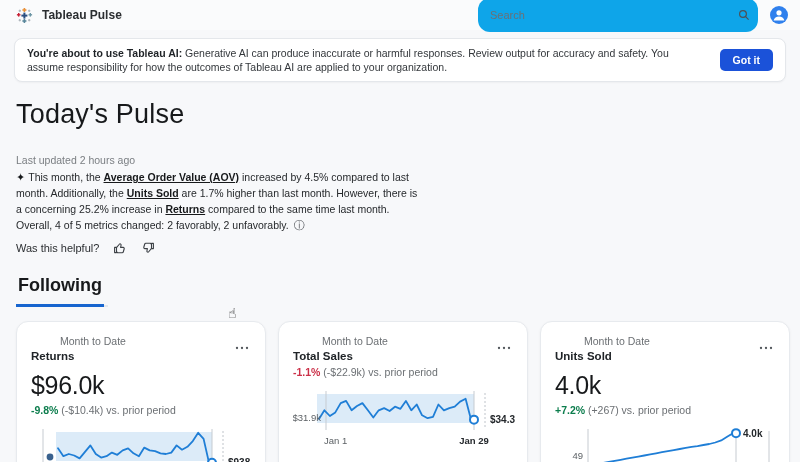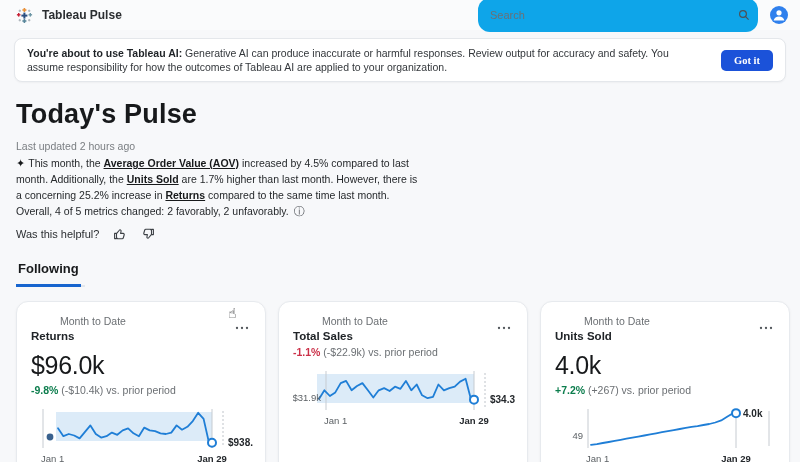"Got it" .got-it { font-family: Liberation Serif, serif -> Liberation Sans, sans-serif }
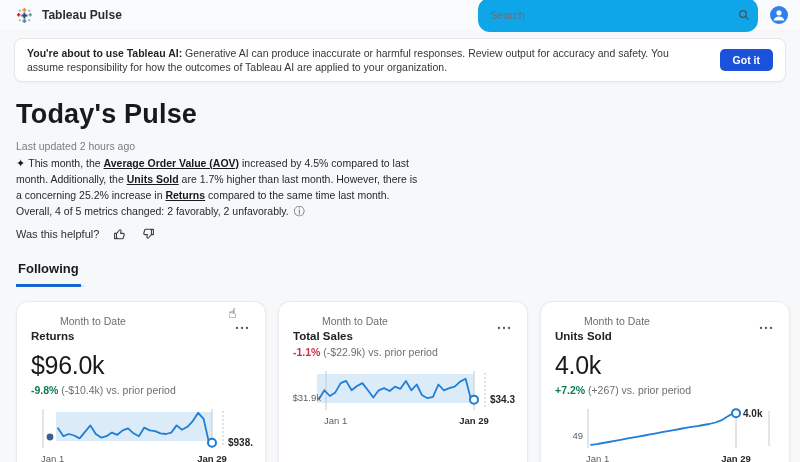"Today's Pulse" h1.page-title { font-weight: 700 -> 400 }
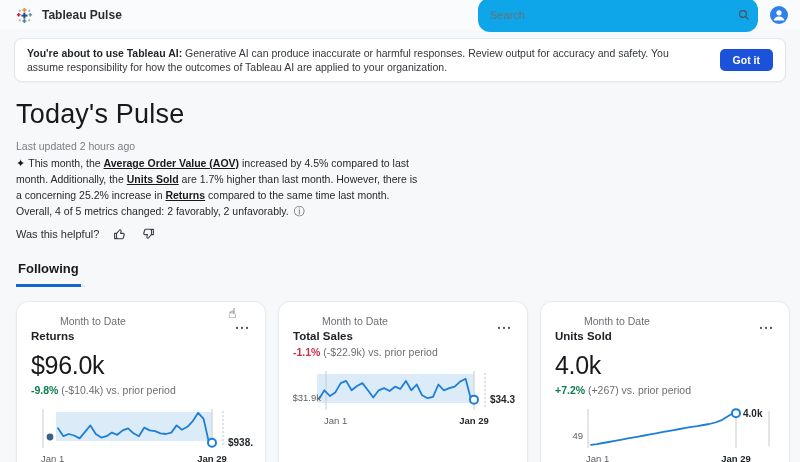"Last updated 2 hours ago" .updated { margin-top: 10px -> 24px }
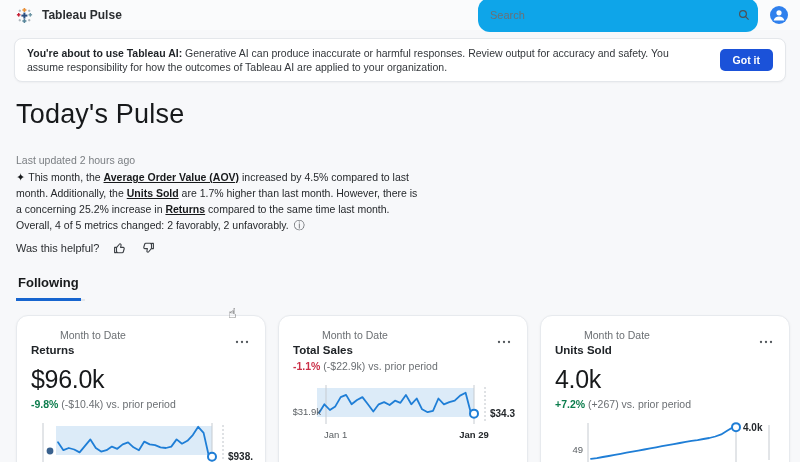"Following" .tab { font-size: 13px -> 18px }
